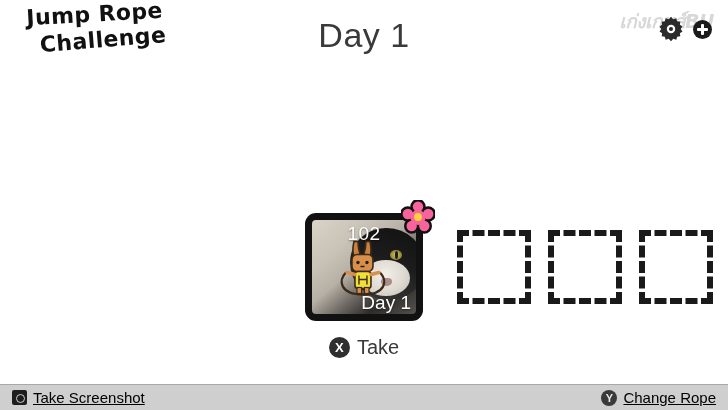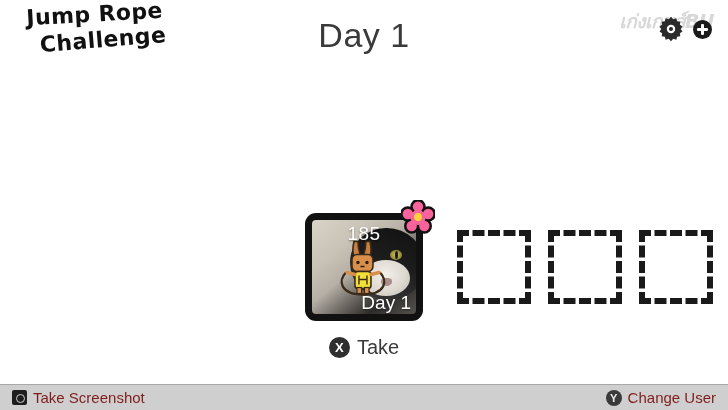"185" div.card-count { text: 185 -> 102 }
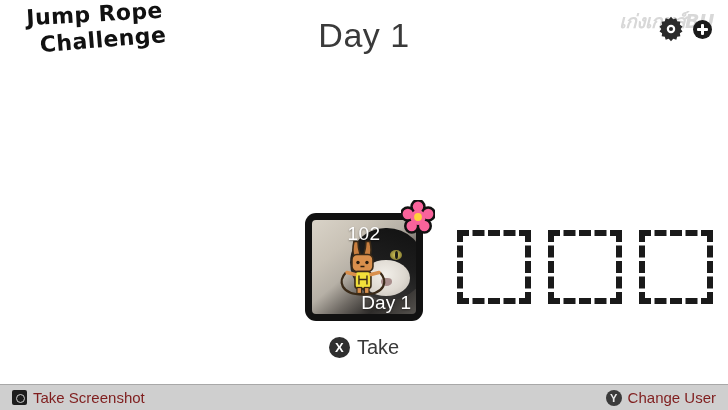"Take Screenshot" .bar-label { color: #7f1d1d -> #000000; text-decoration: none -> underline }
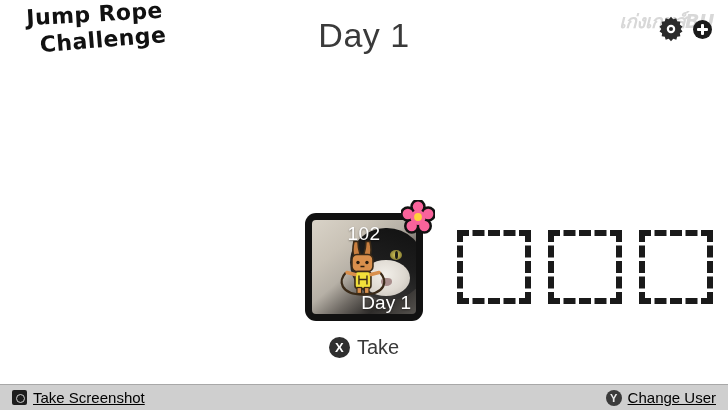"Change User" span.bar-label { text: User -> Rope }
